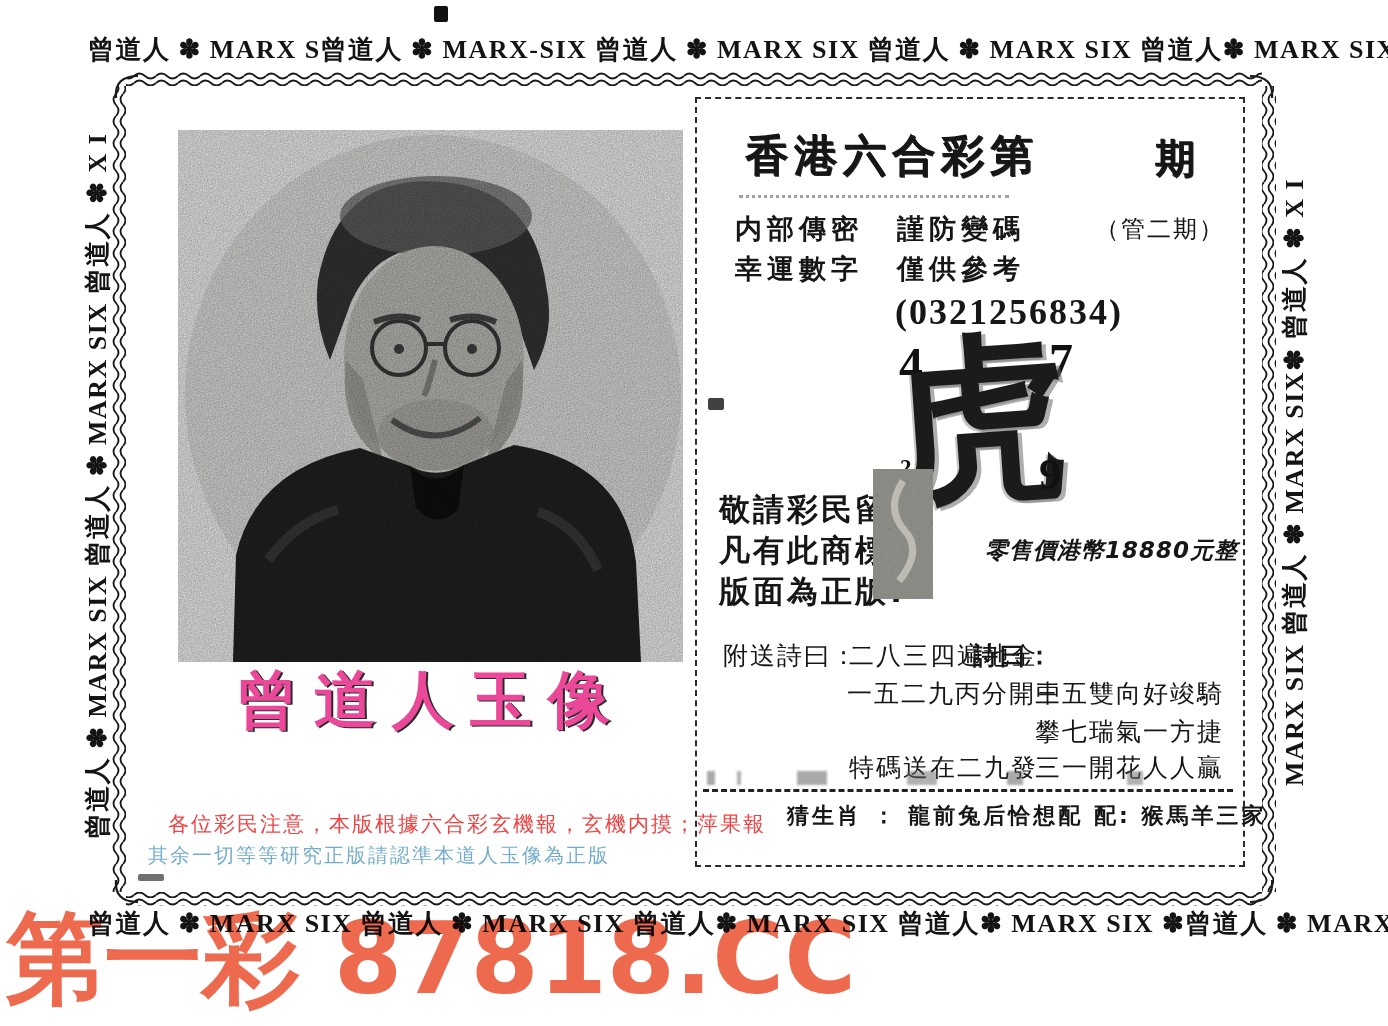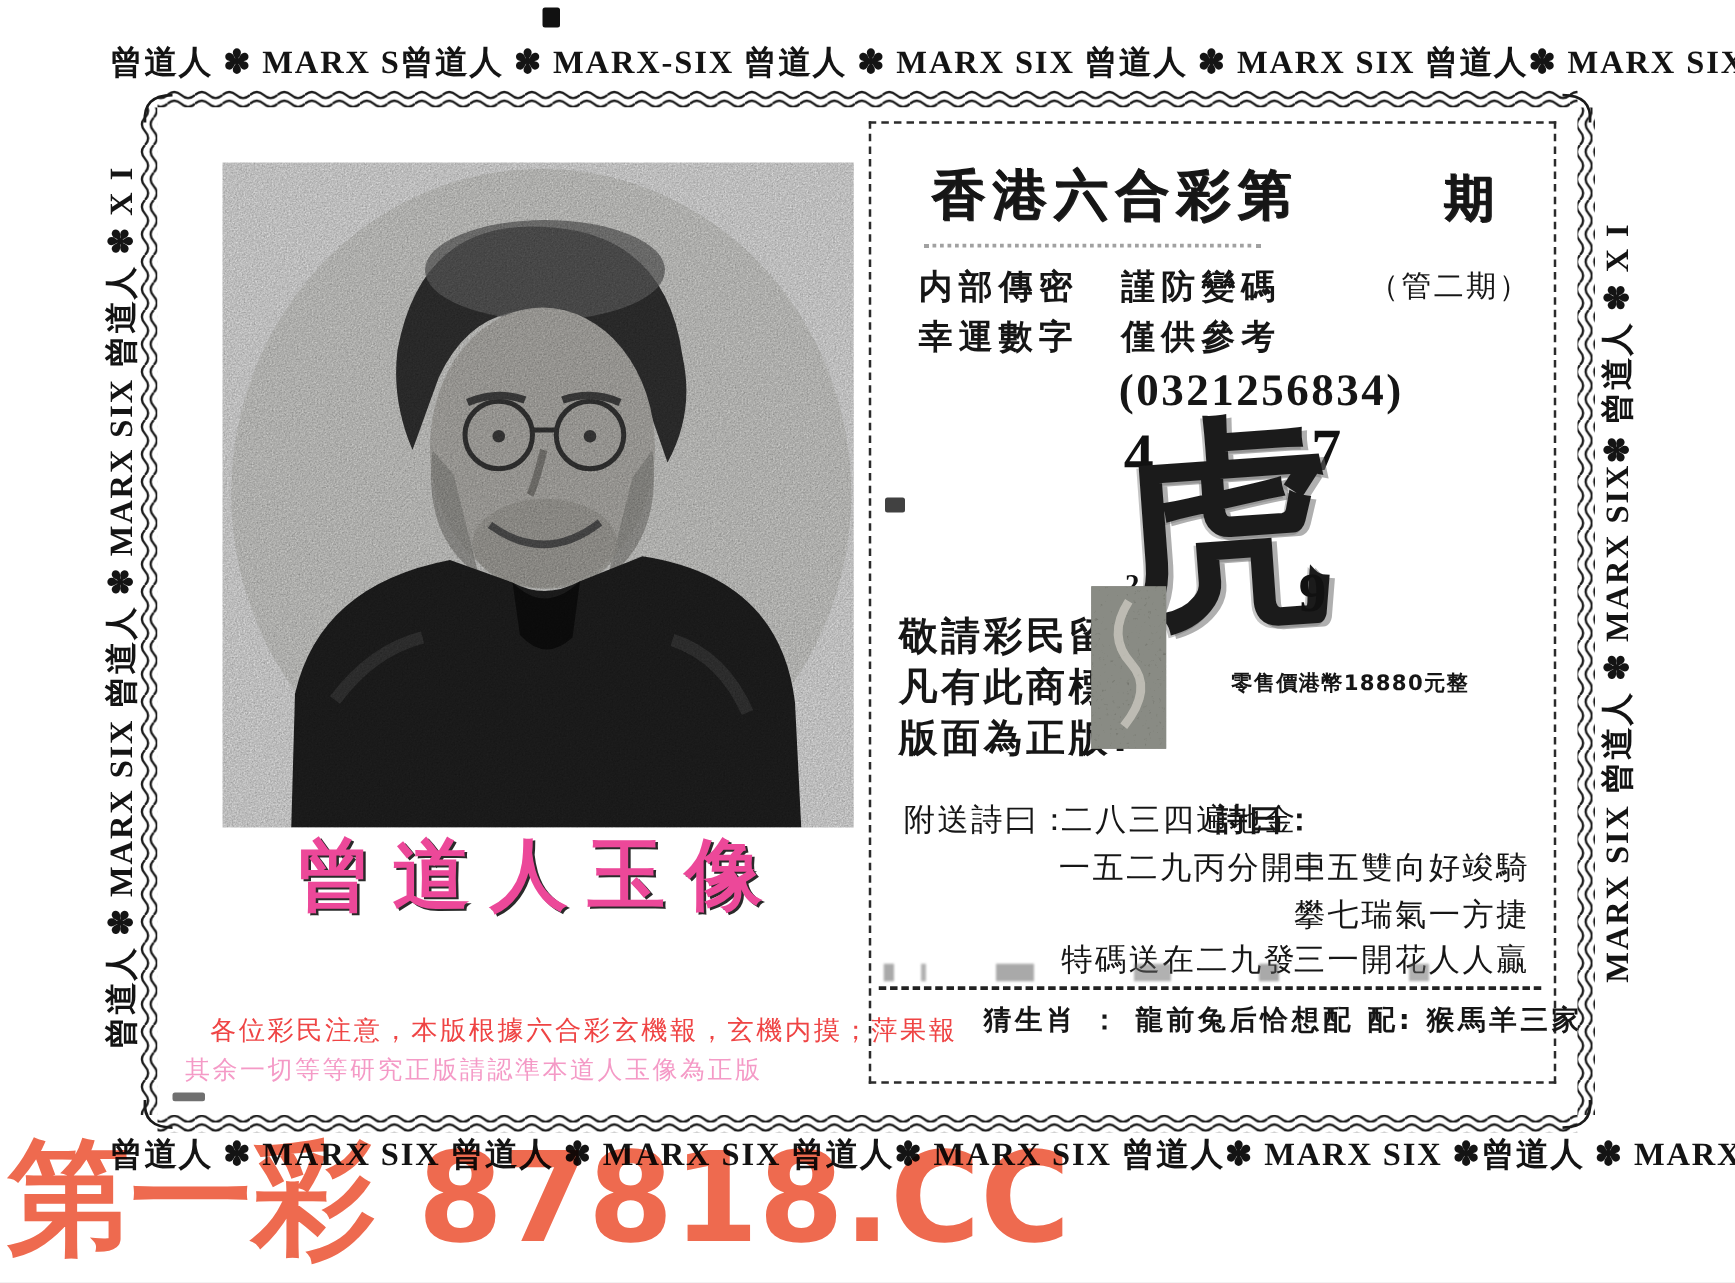"零售價港幣18880元整" .price { font-size: 17px -> 23px; font-style: none -> italic }
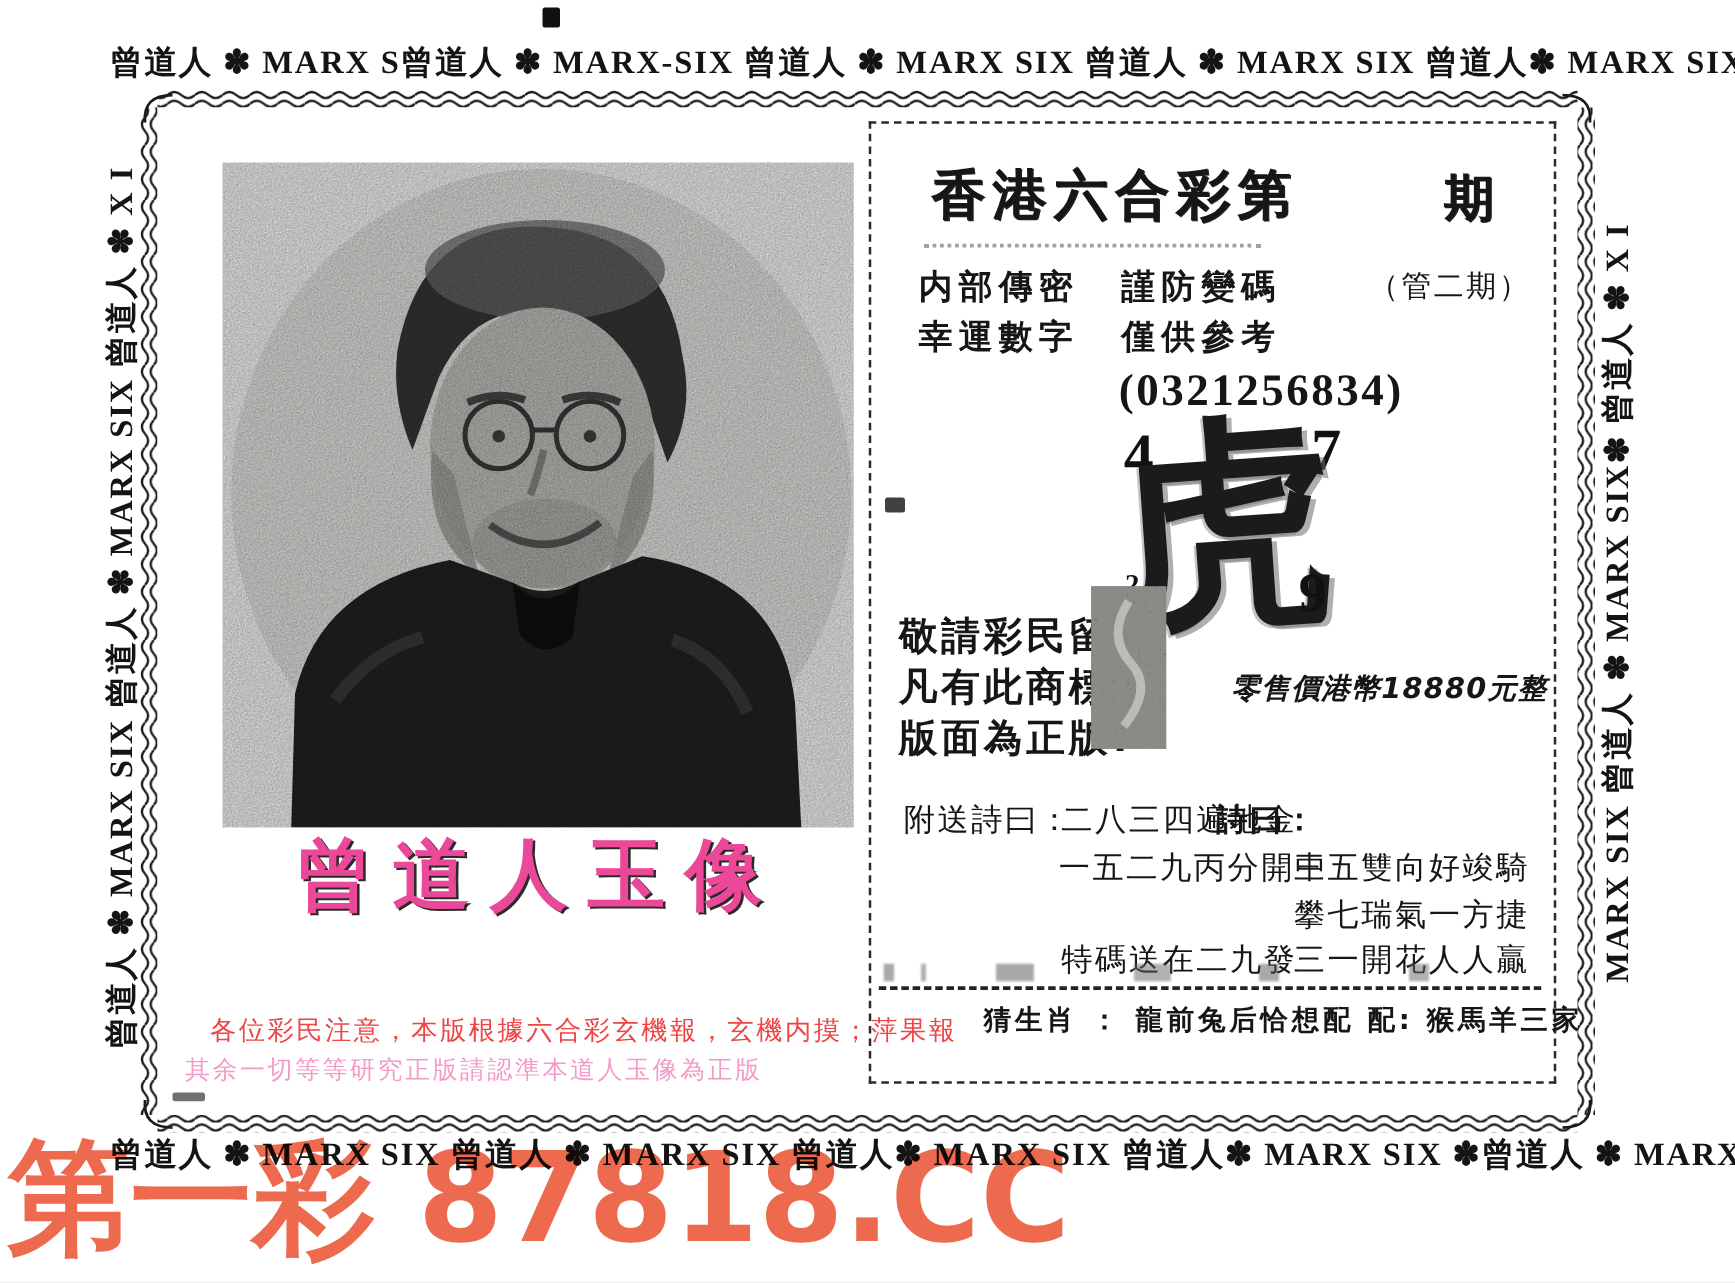"其余一切等等研究正版請認準本道人玉像為正版" .note2 { color: #ec4899 -> #0369a1 }
